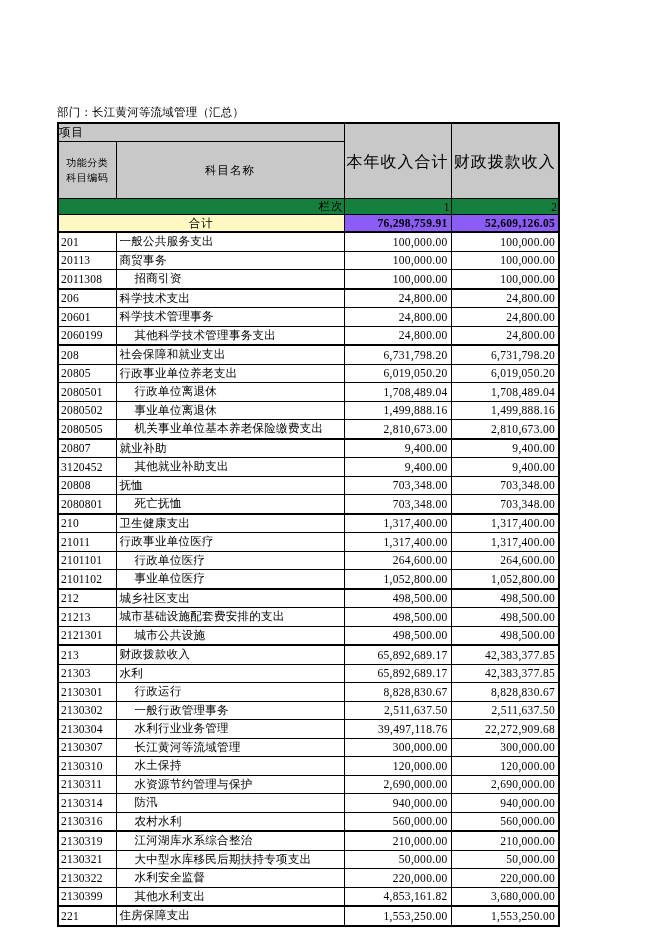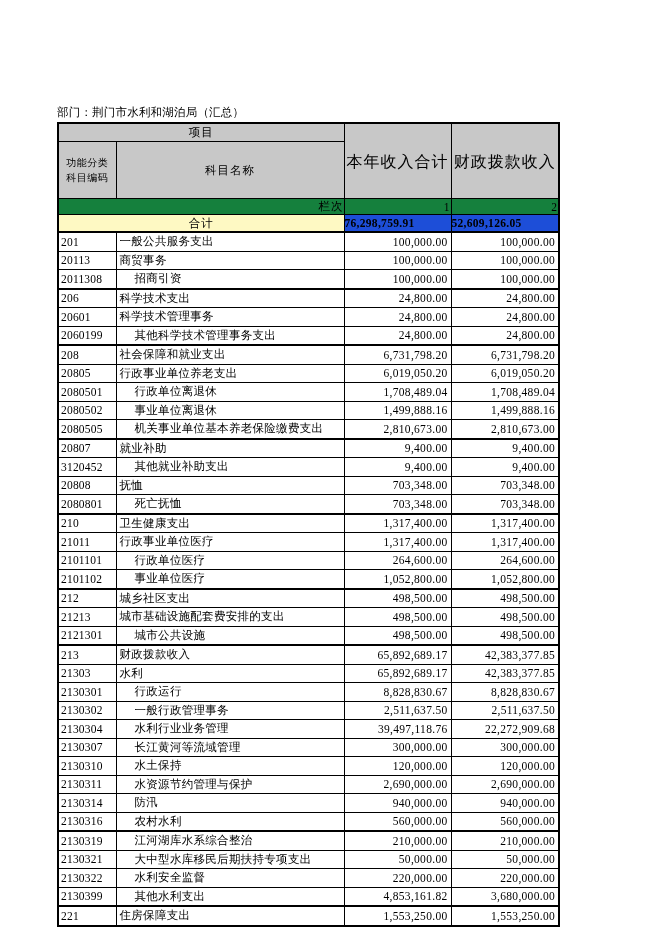"部门：荆门市水利和湖泊局（汇总）" div.dept-line { text: 荆门市水利和湖泊局 -> 长江黄河等流域管理 }
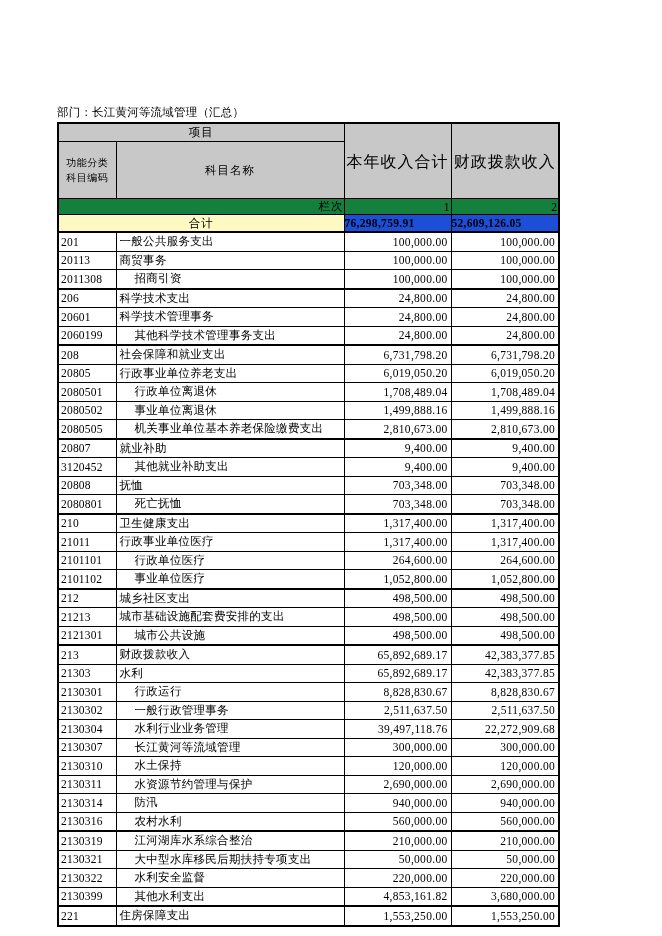"项目" .hdr { text-align: center -> left }
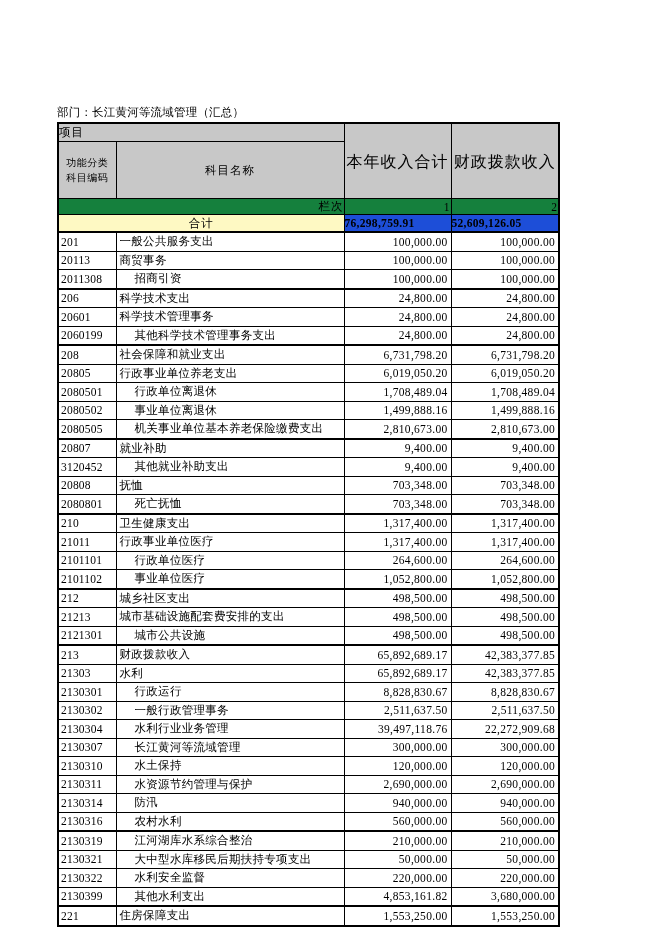"76,298,759.91" .row-total td.num { background: #1d4ed8 -> #8b5cf6; text-align: left -> right }
